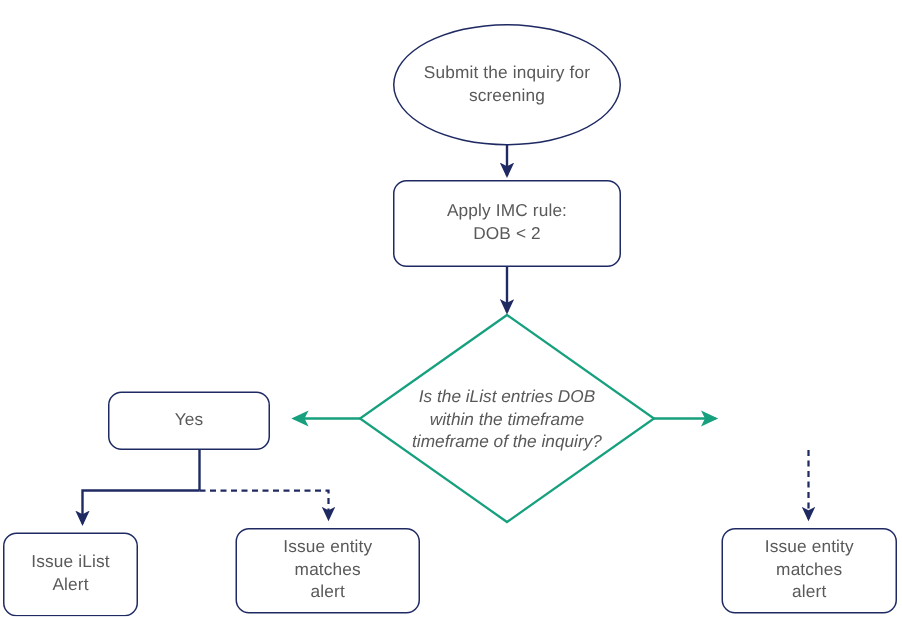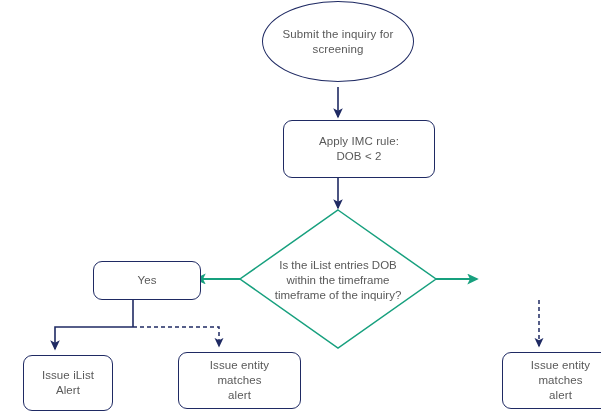"Submit the inquiry for screening" #node-start { top: 1px -> 16px }
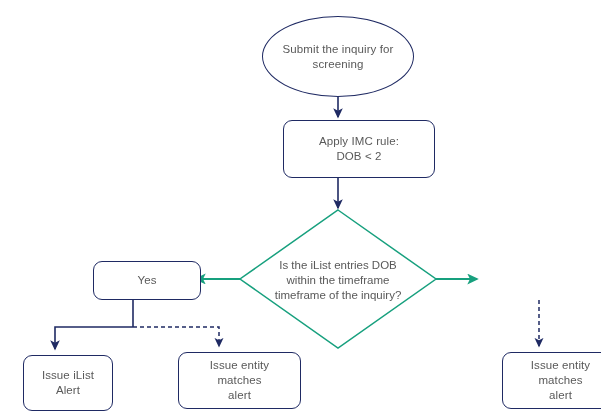"Apply IMC rule:" .node.rect { margin-left: 21px -> none }
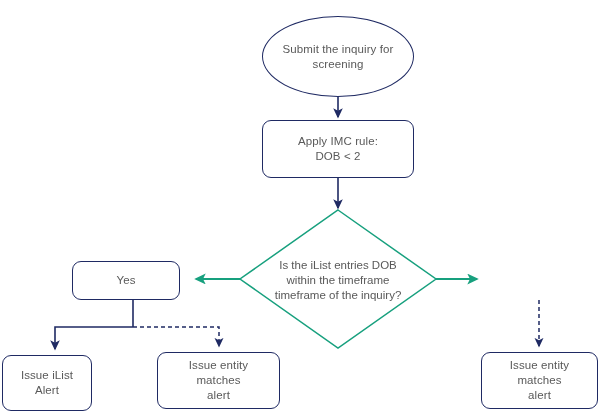"Is the iList entries DOB" .decision-label { font-style: none -> italic }
